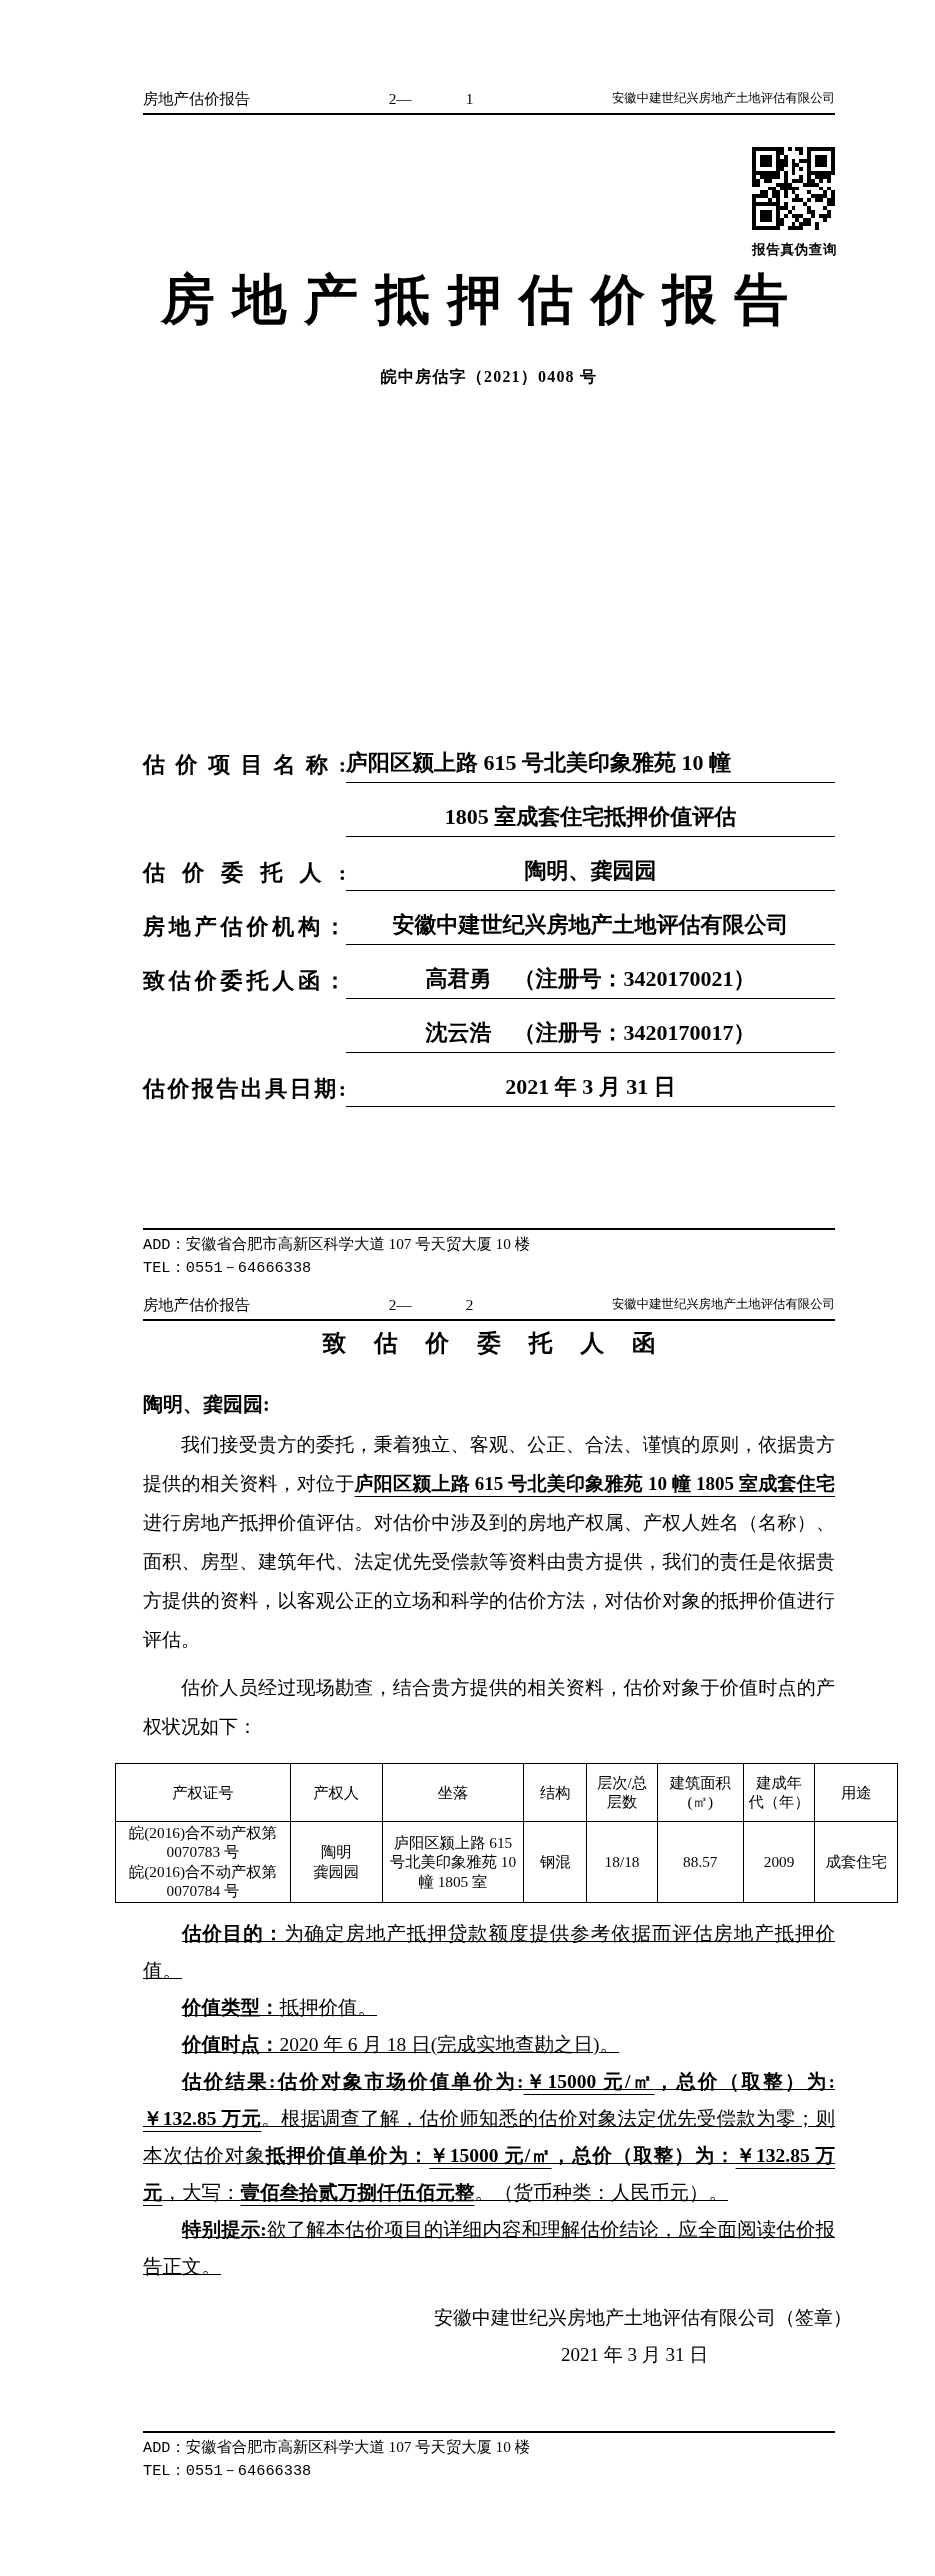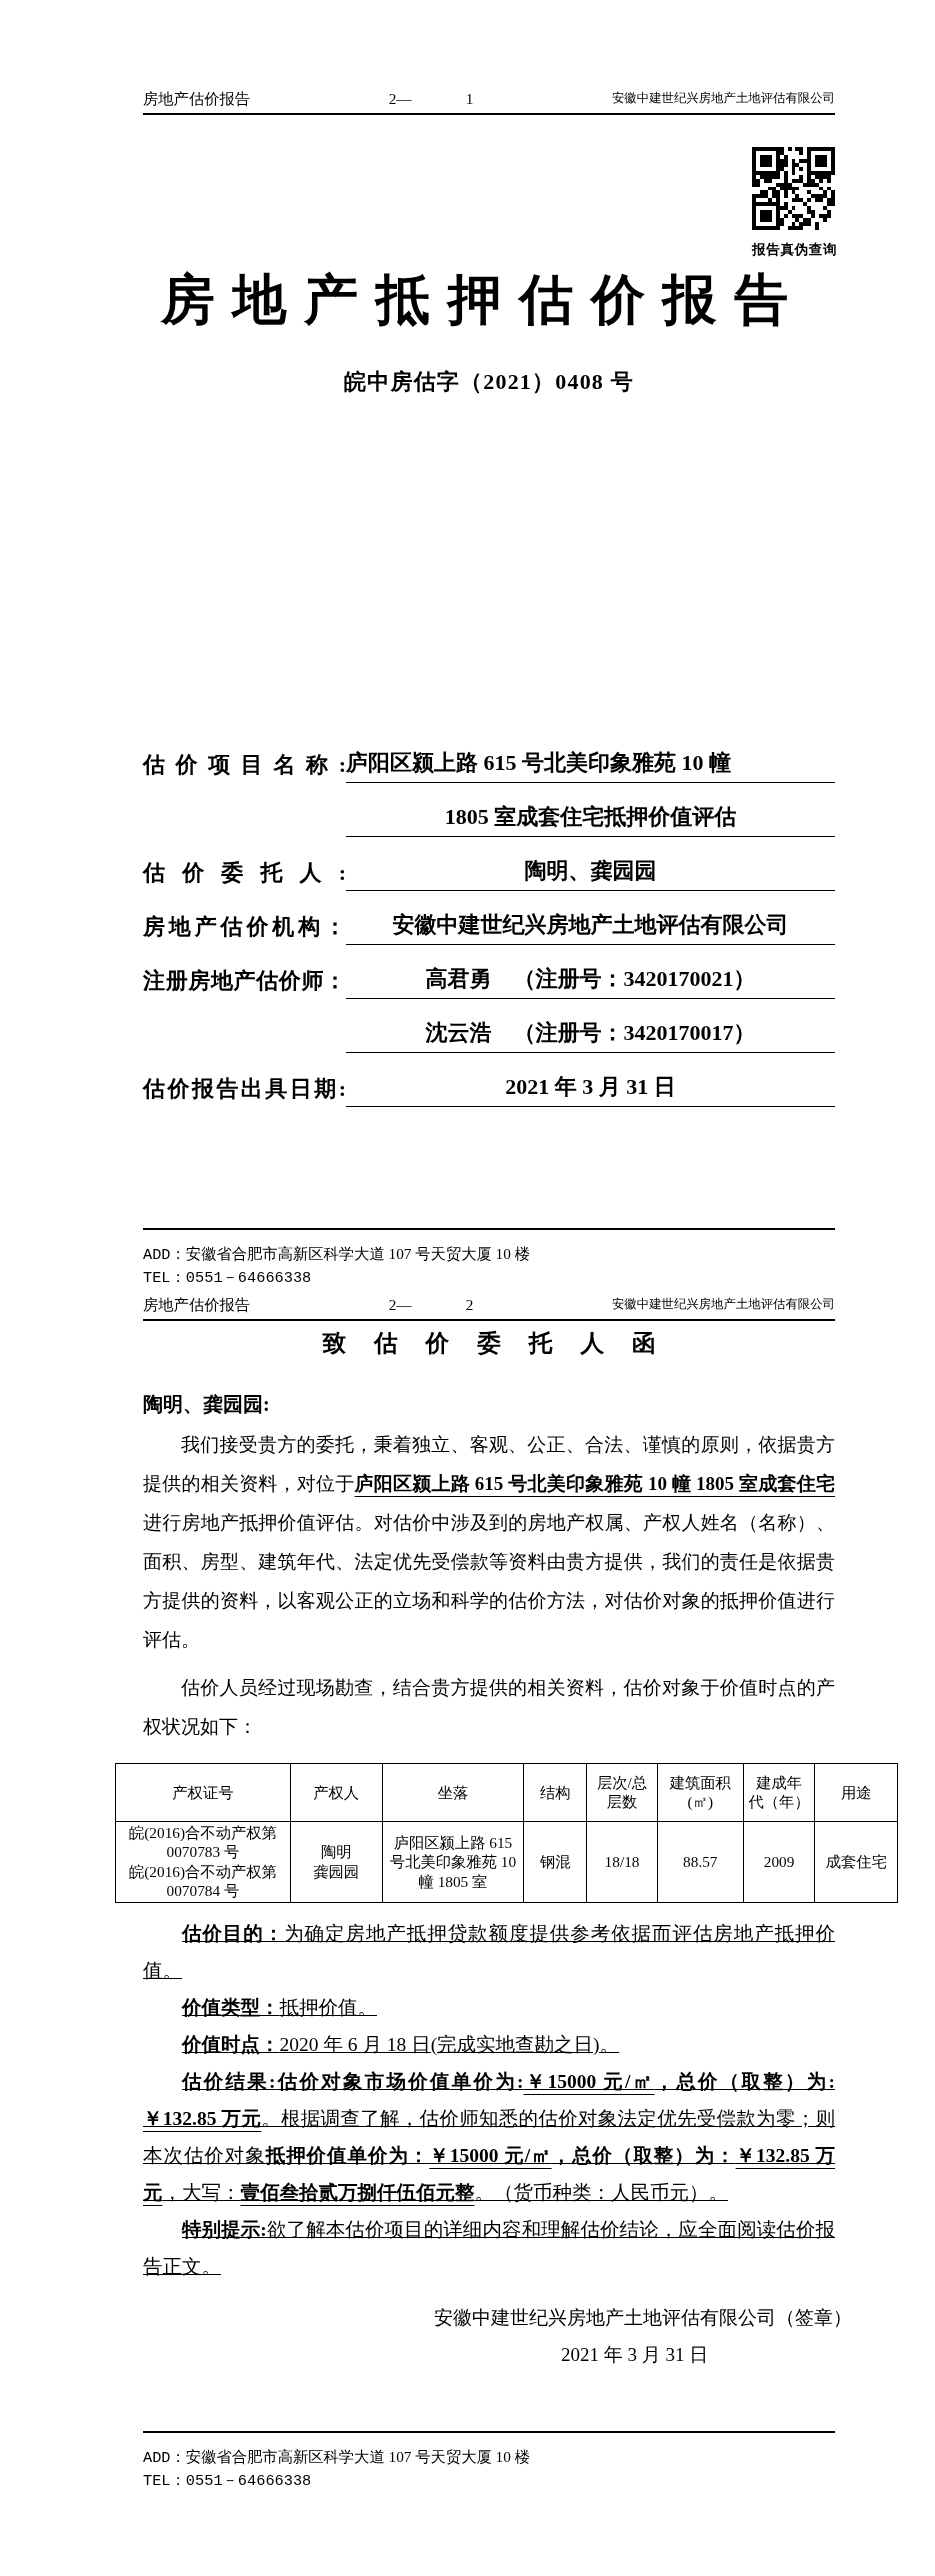"皖中房估字（2021）0408 号" .doc-no { font-size: 22px -> 16px }
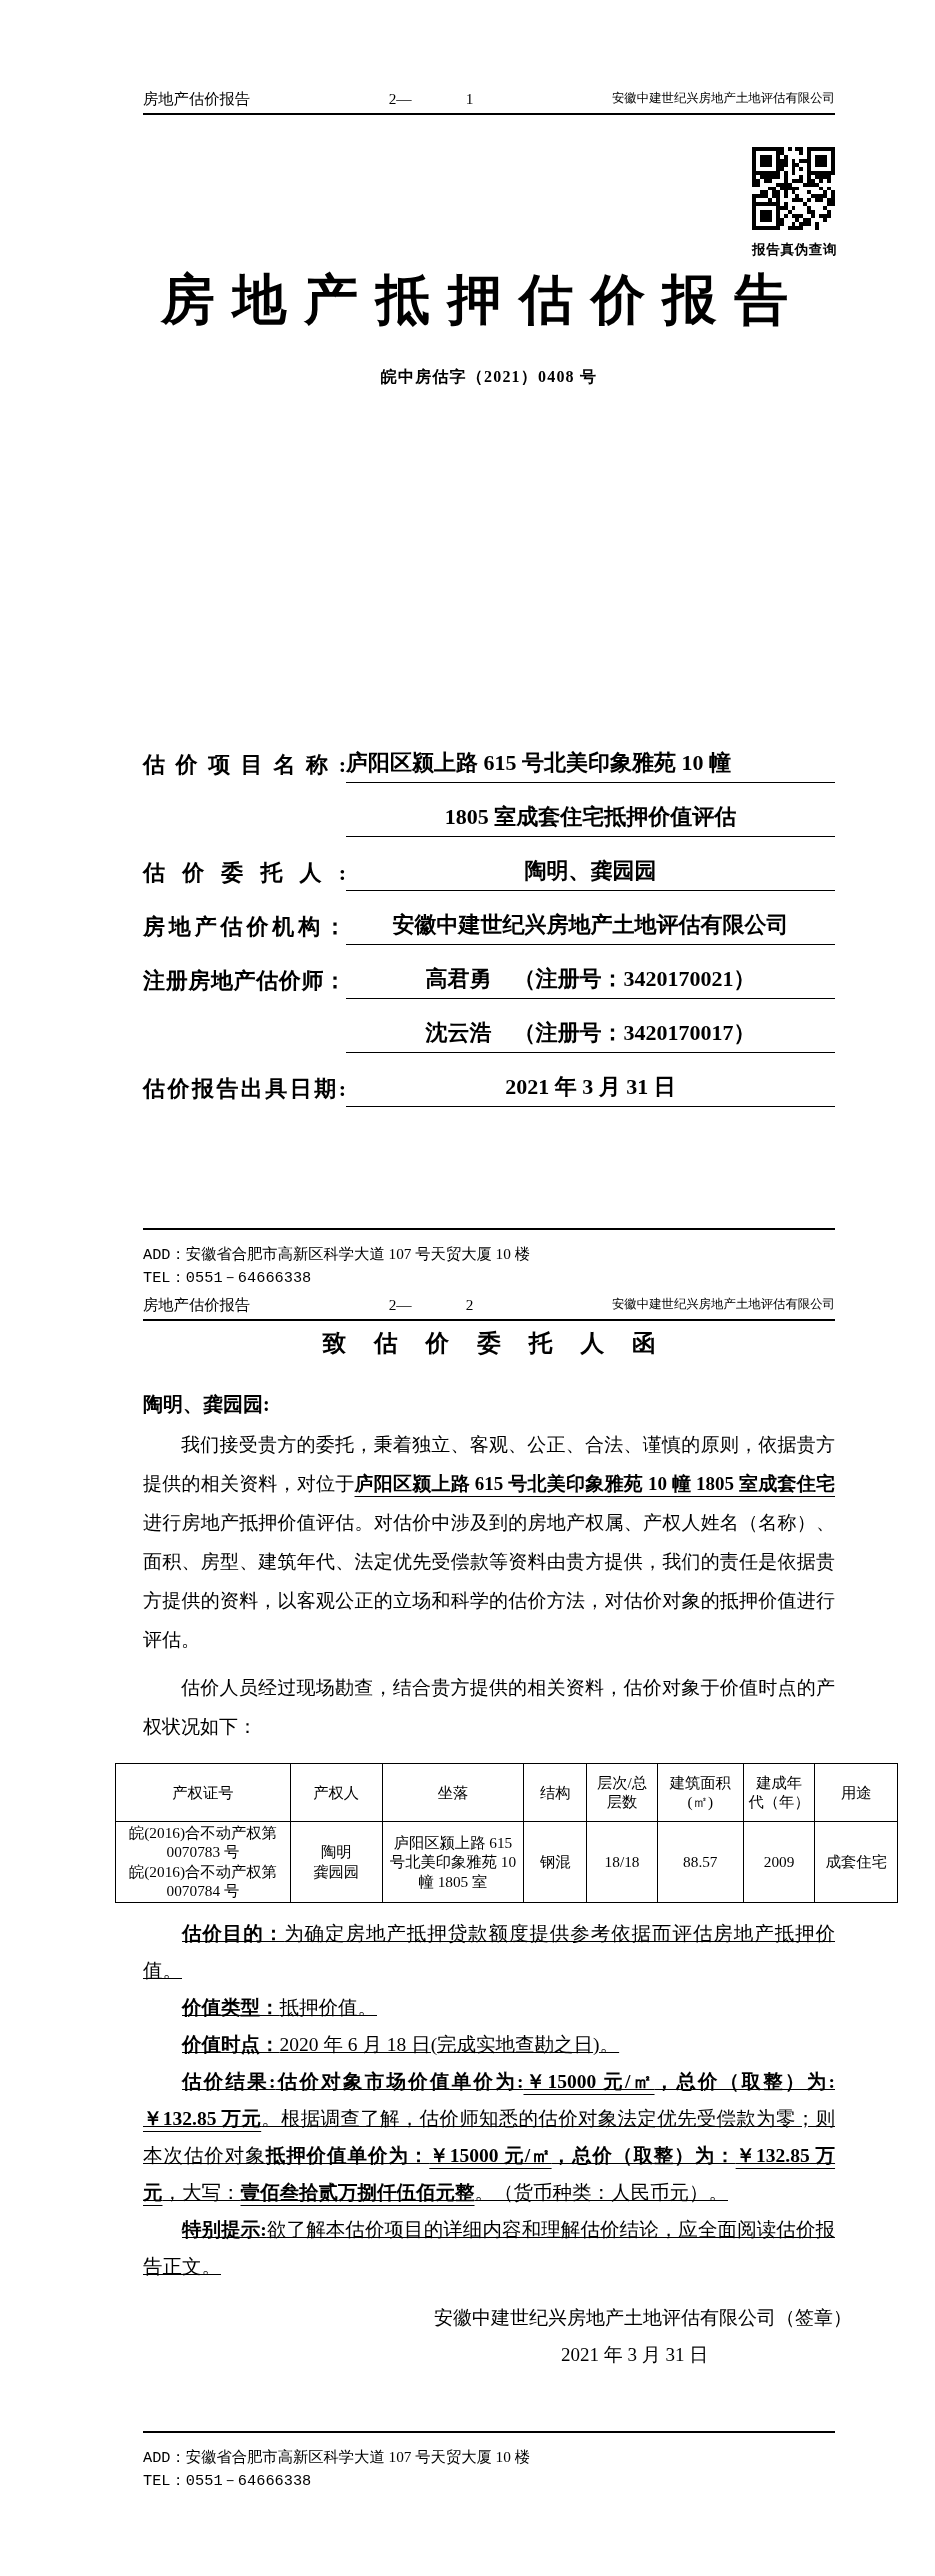"注册房地产估价师：" div.flabel { text: 注册房地产估价师 -> 致估价委托人函 }
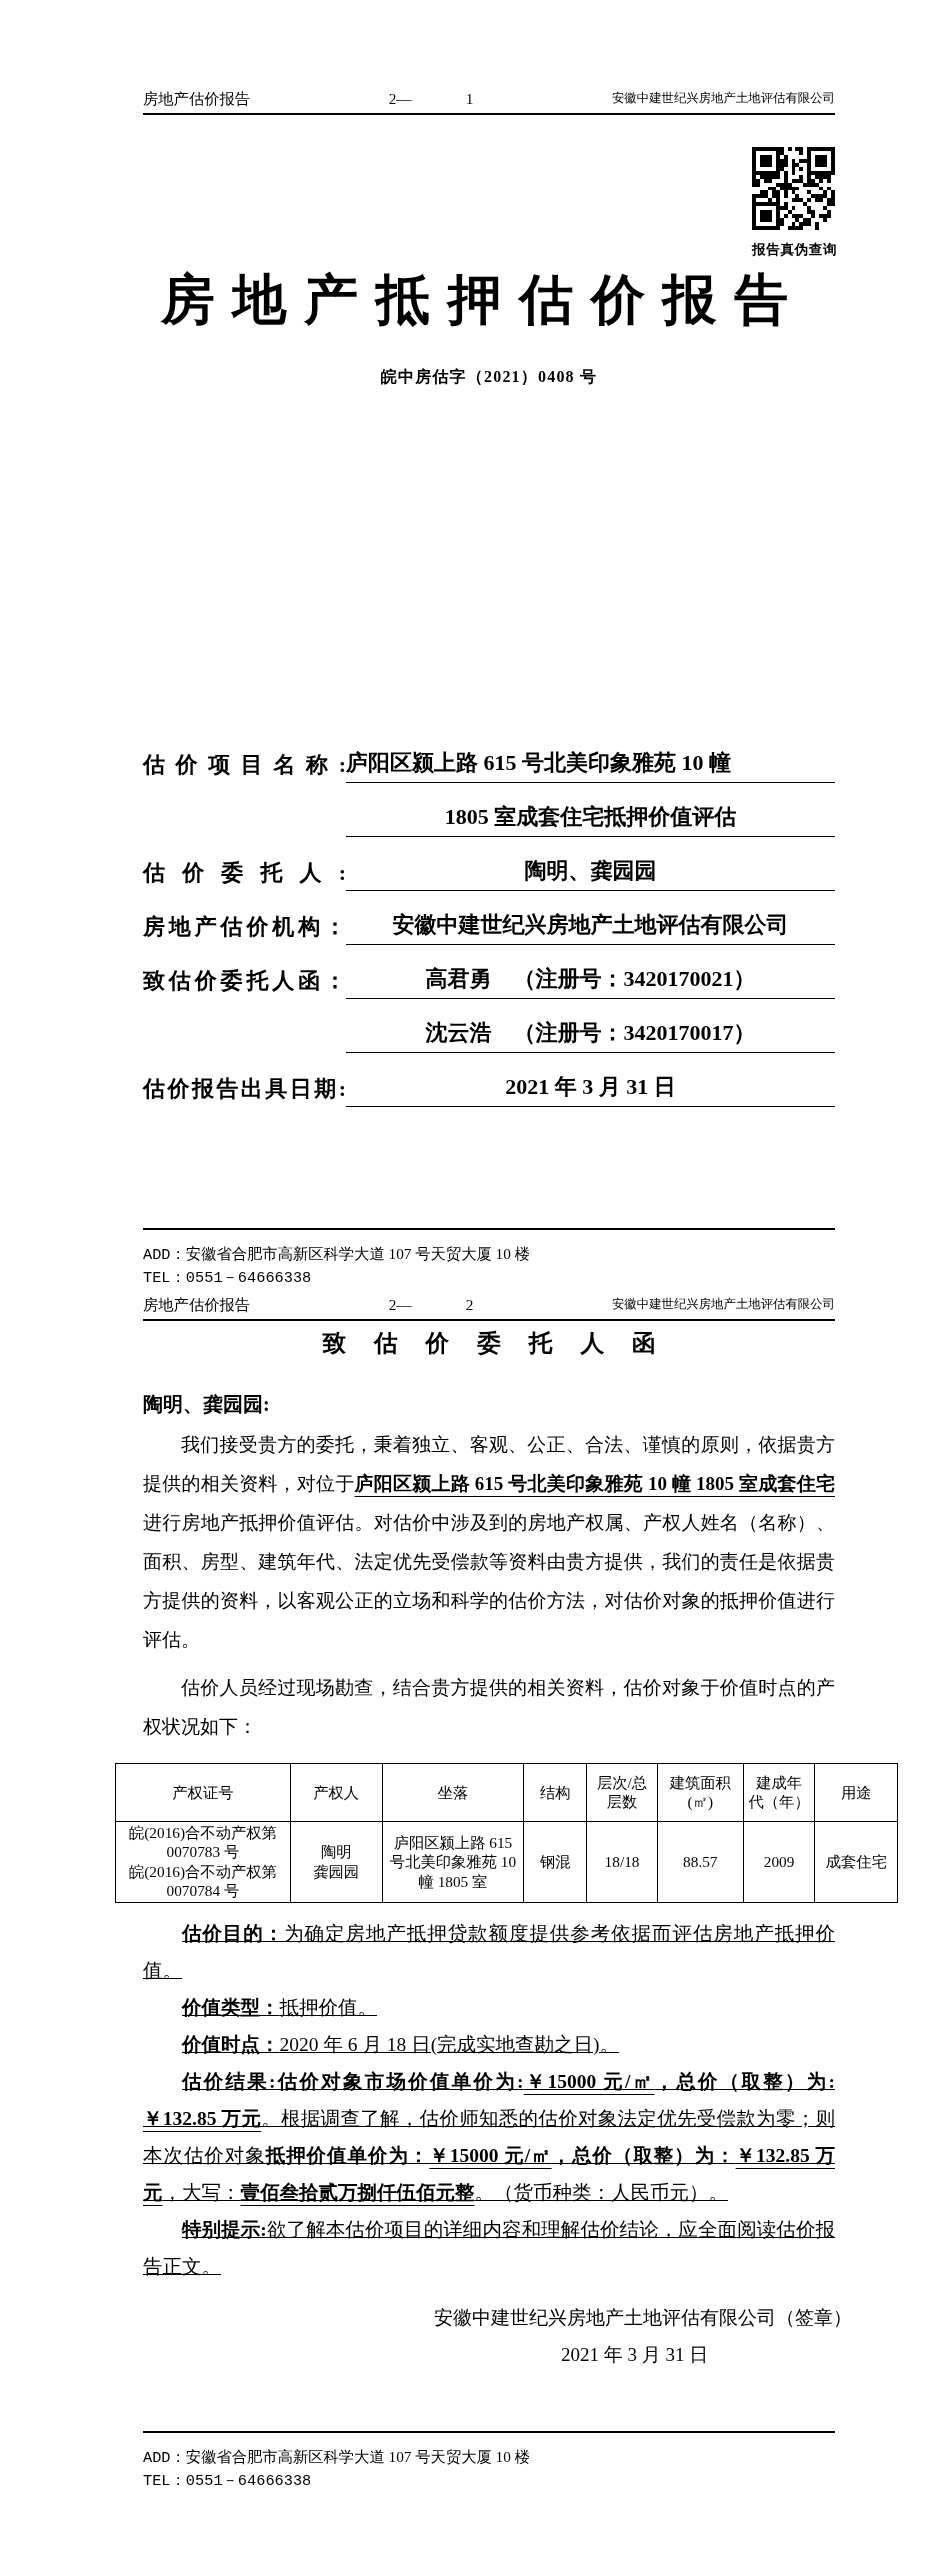"ADD：安徽省合肥市高新区科学大道 107 号天贸大厦 10 楼" .runfoot { padding-top: 13px -> 3px }
